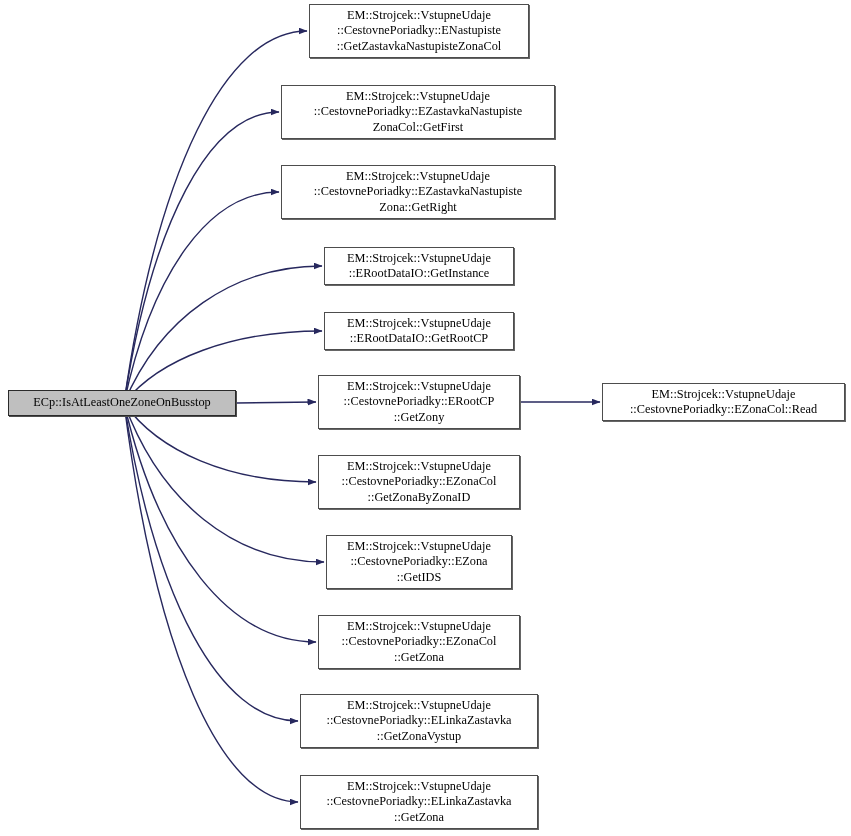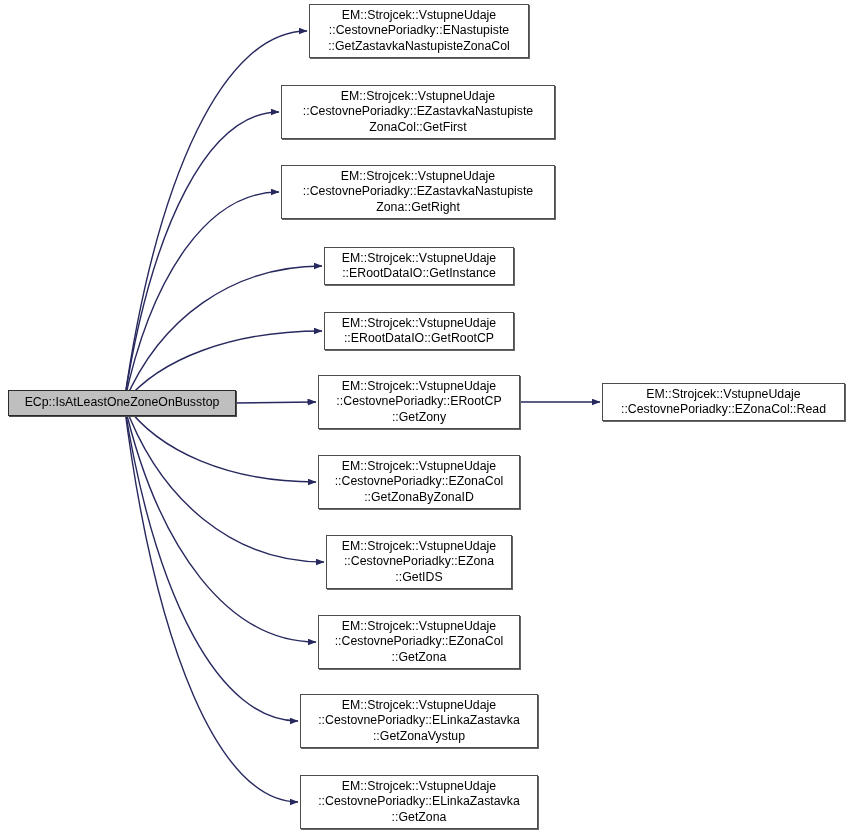"EM::Strojcek::VstupneUdaje" .node { font-family: none -> Liberation Serif, serif }
